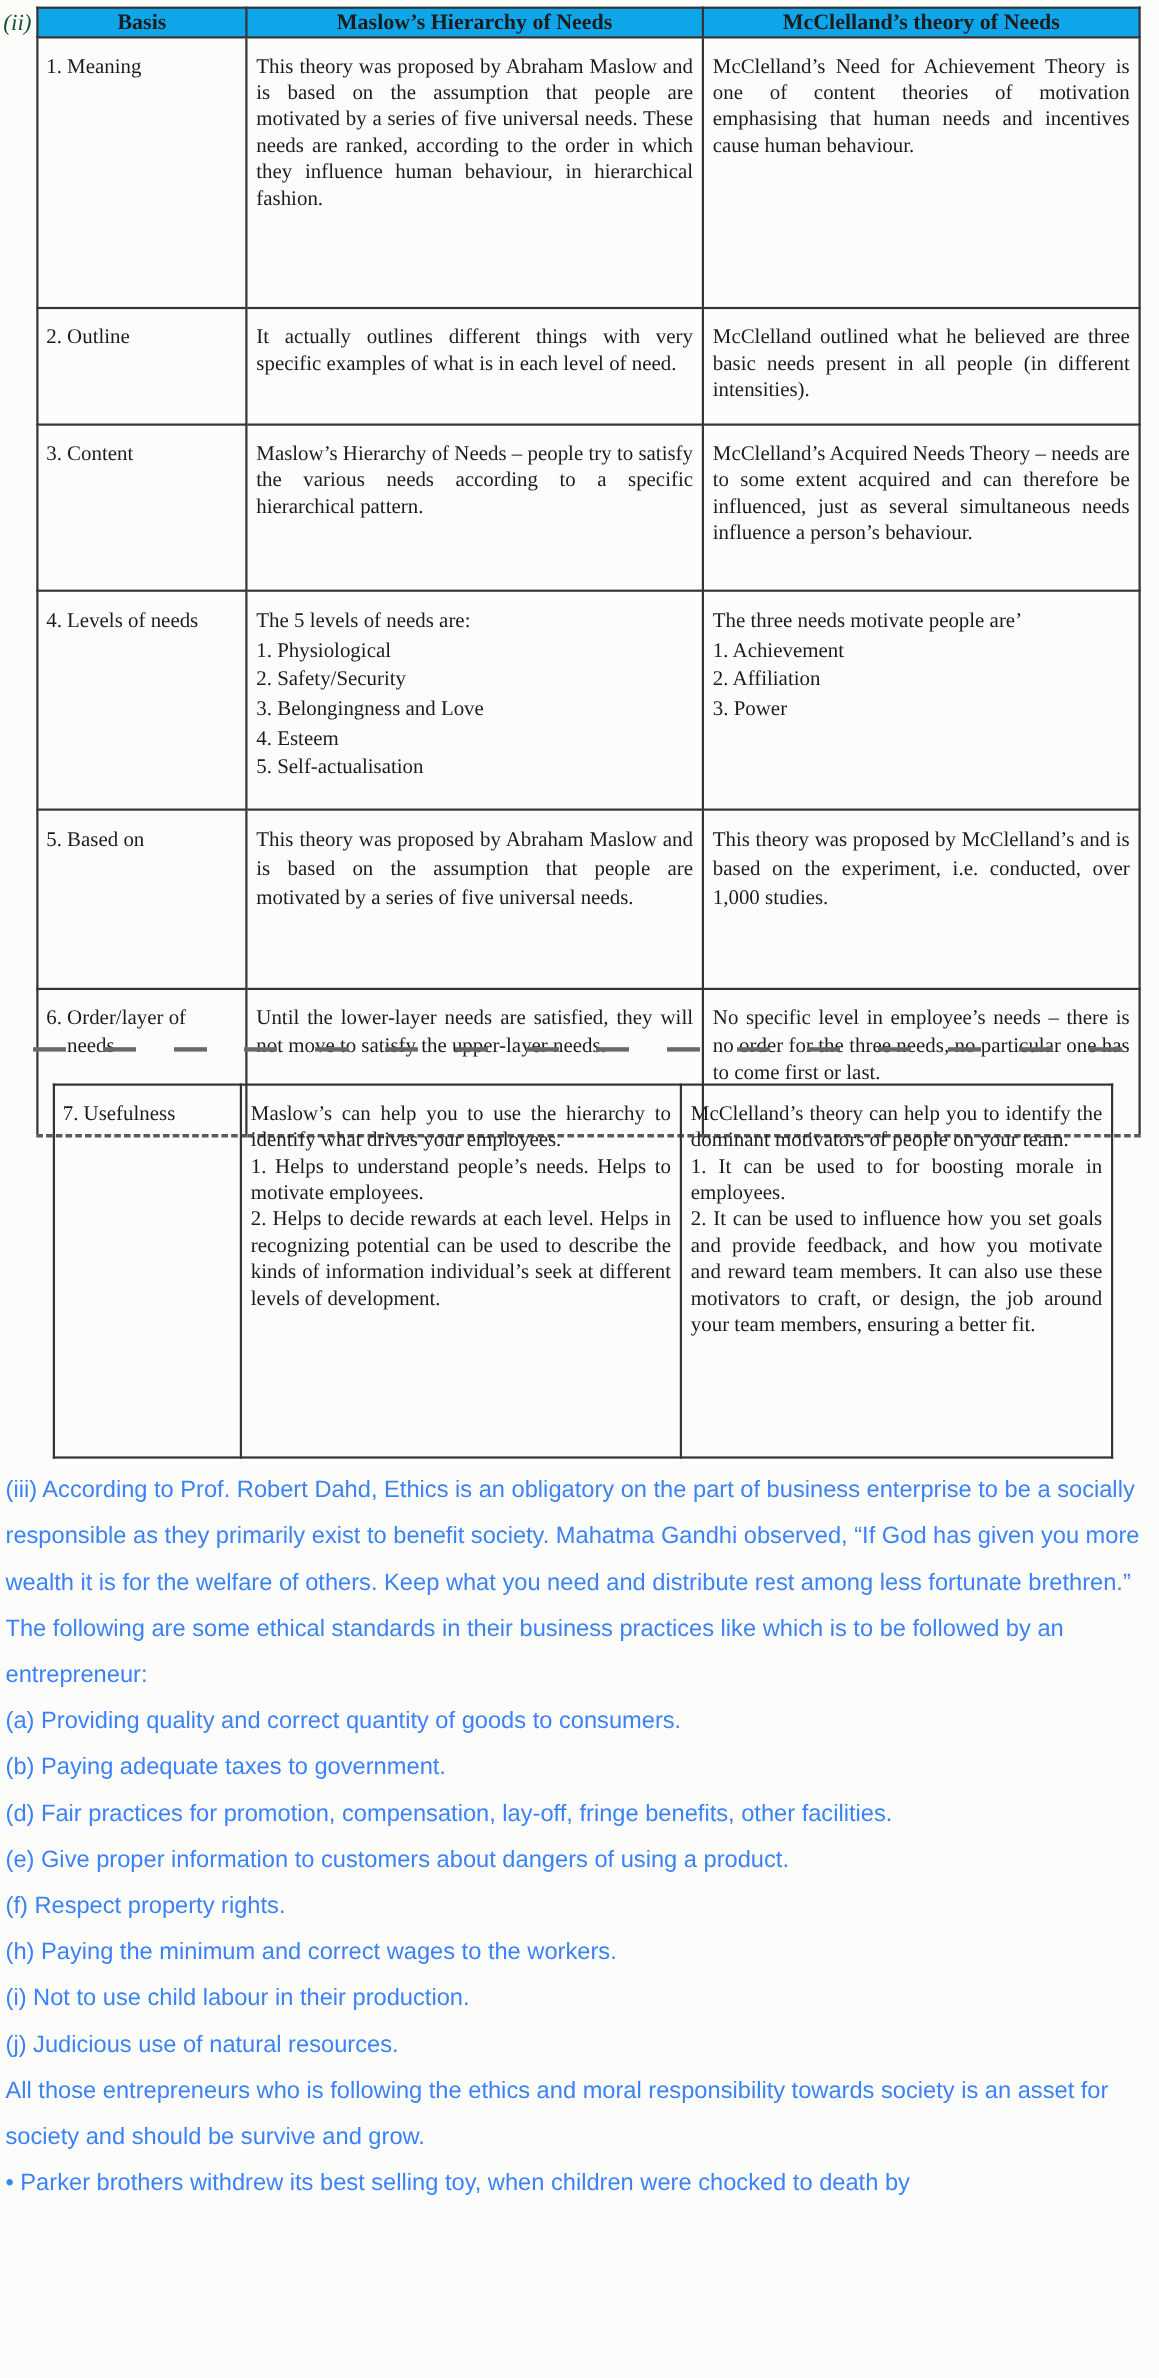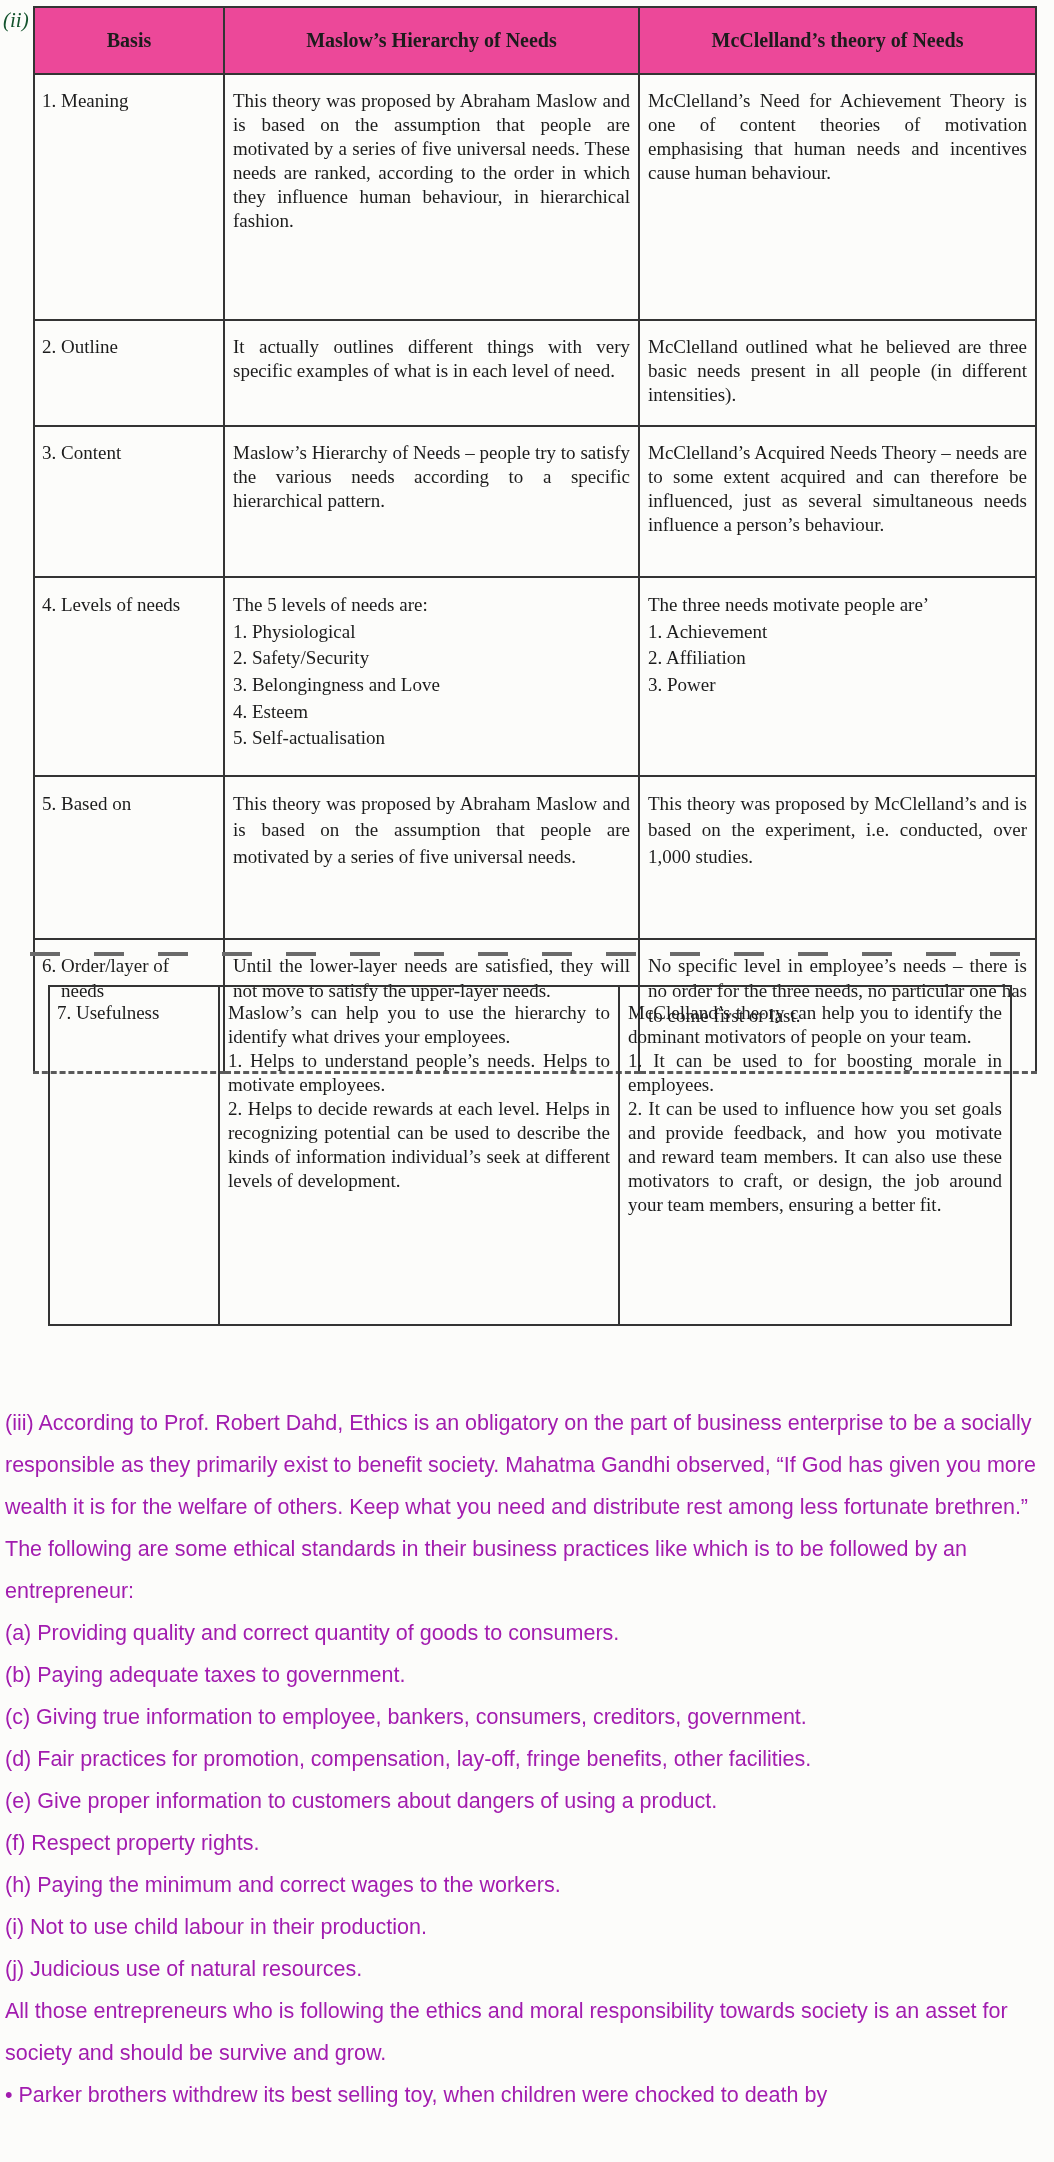"Basis" th { background: #ec4899 -> #0ea5e9; padding: 20px 4px -> 0 4px }
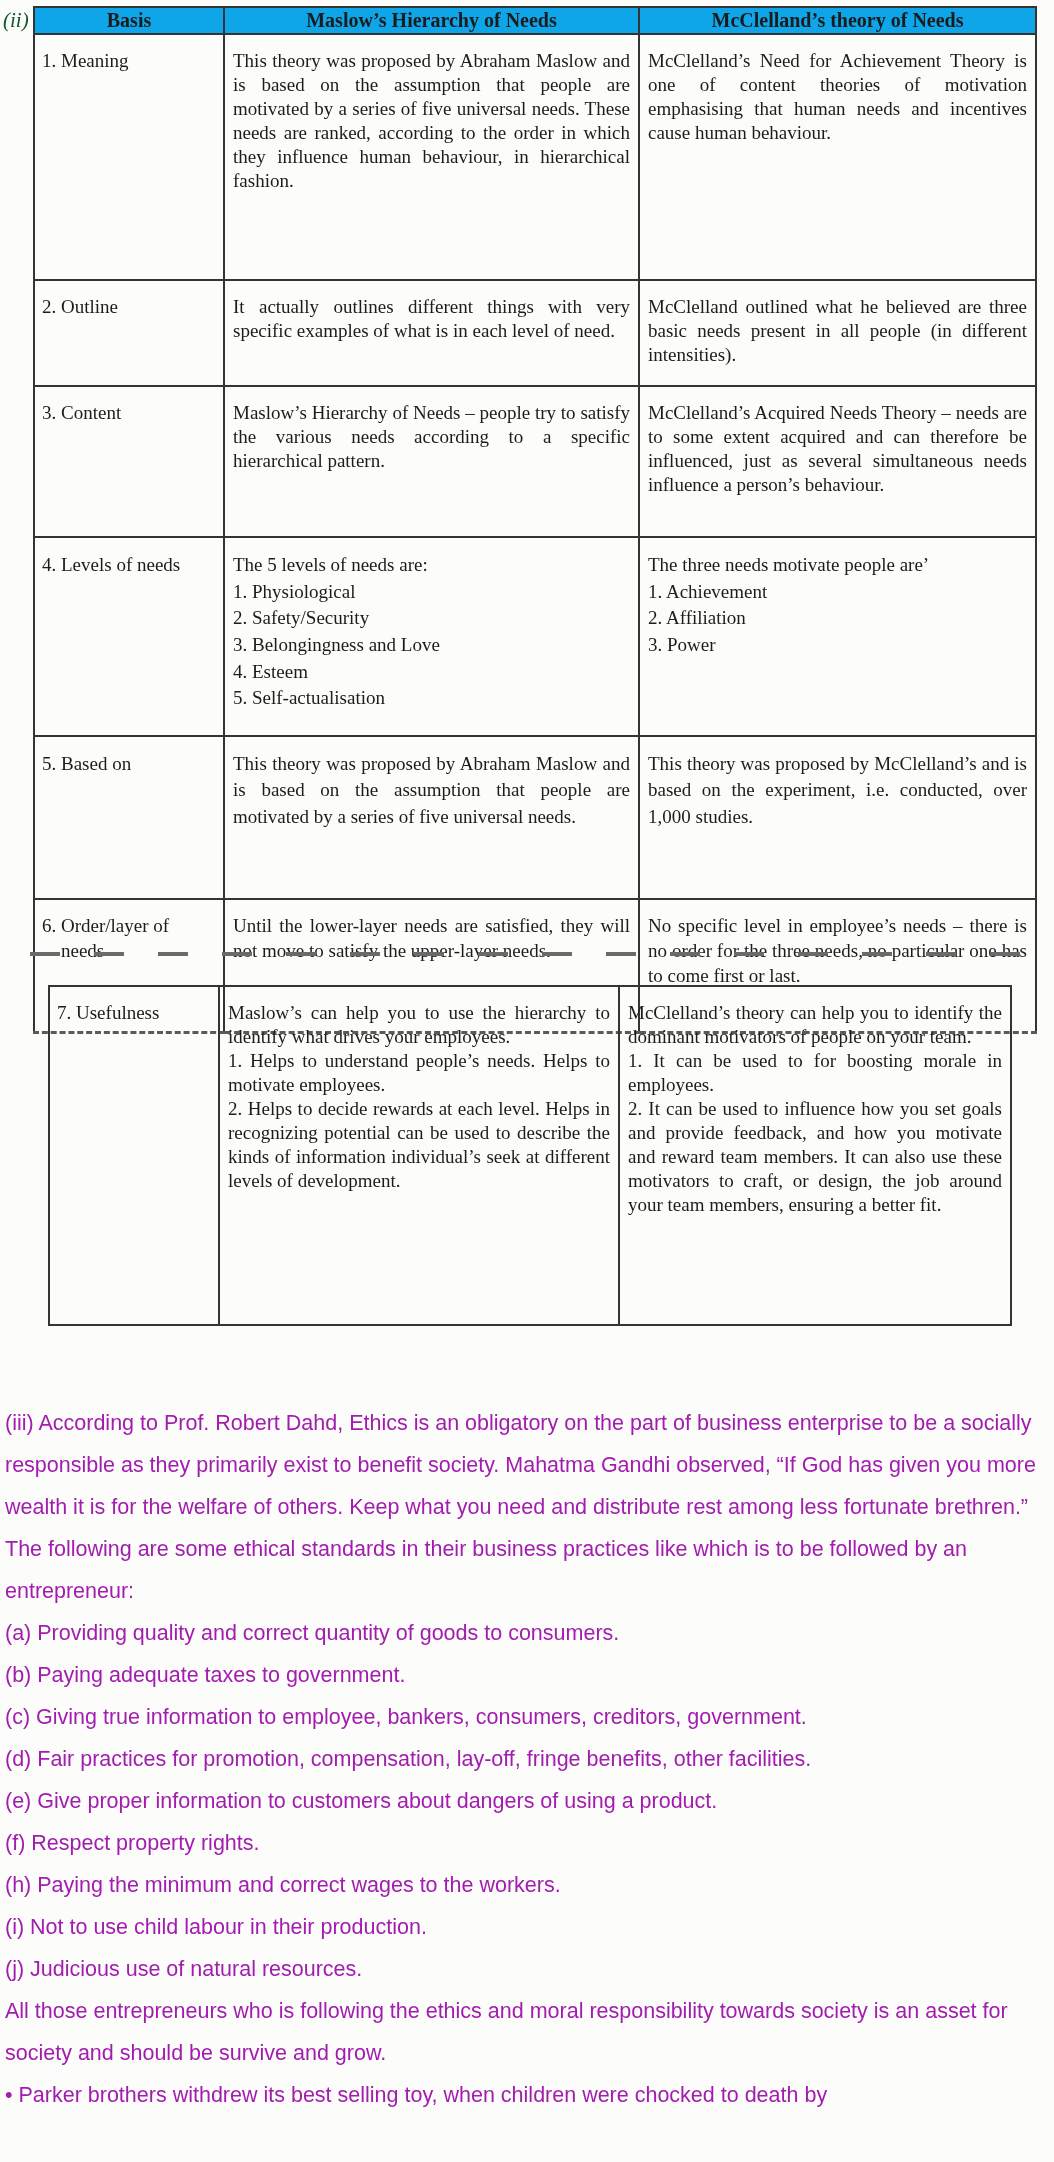"(iii) According to Prof. Robert" .ethics { color: #a21caf -> #3b82f6; top: 1402px -> 1333px }
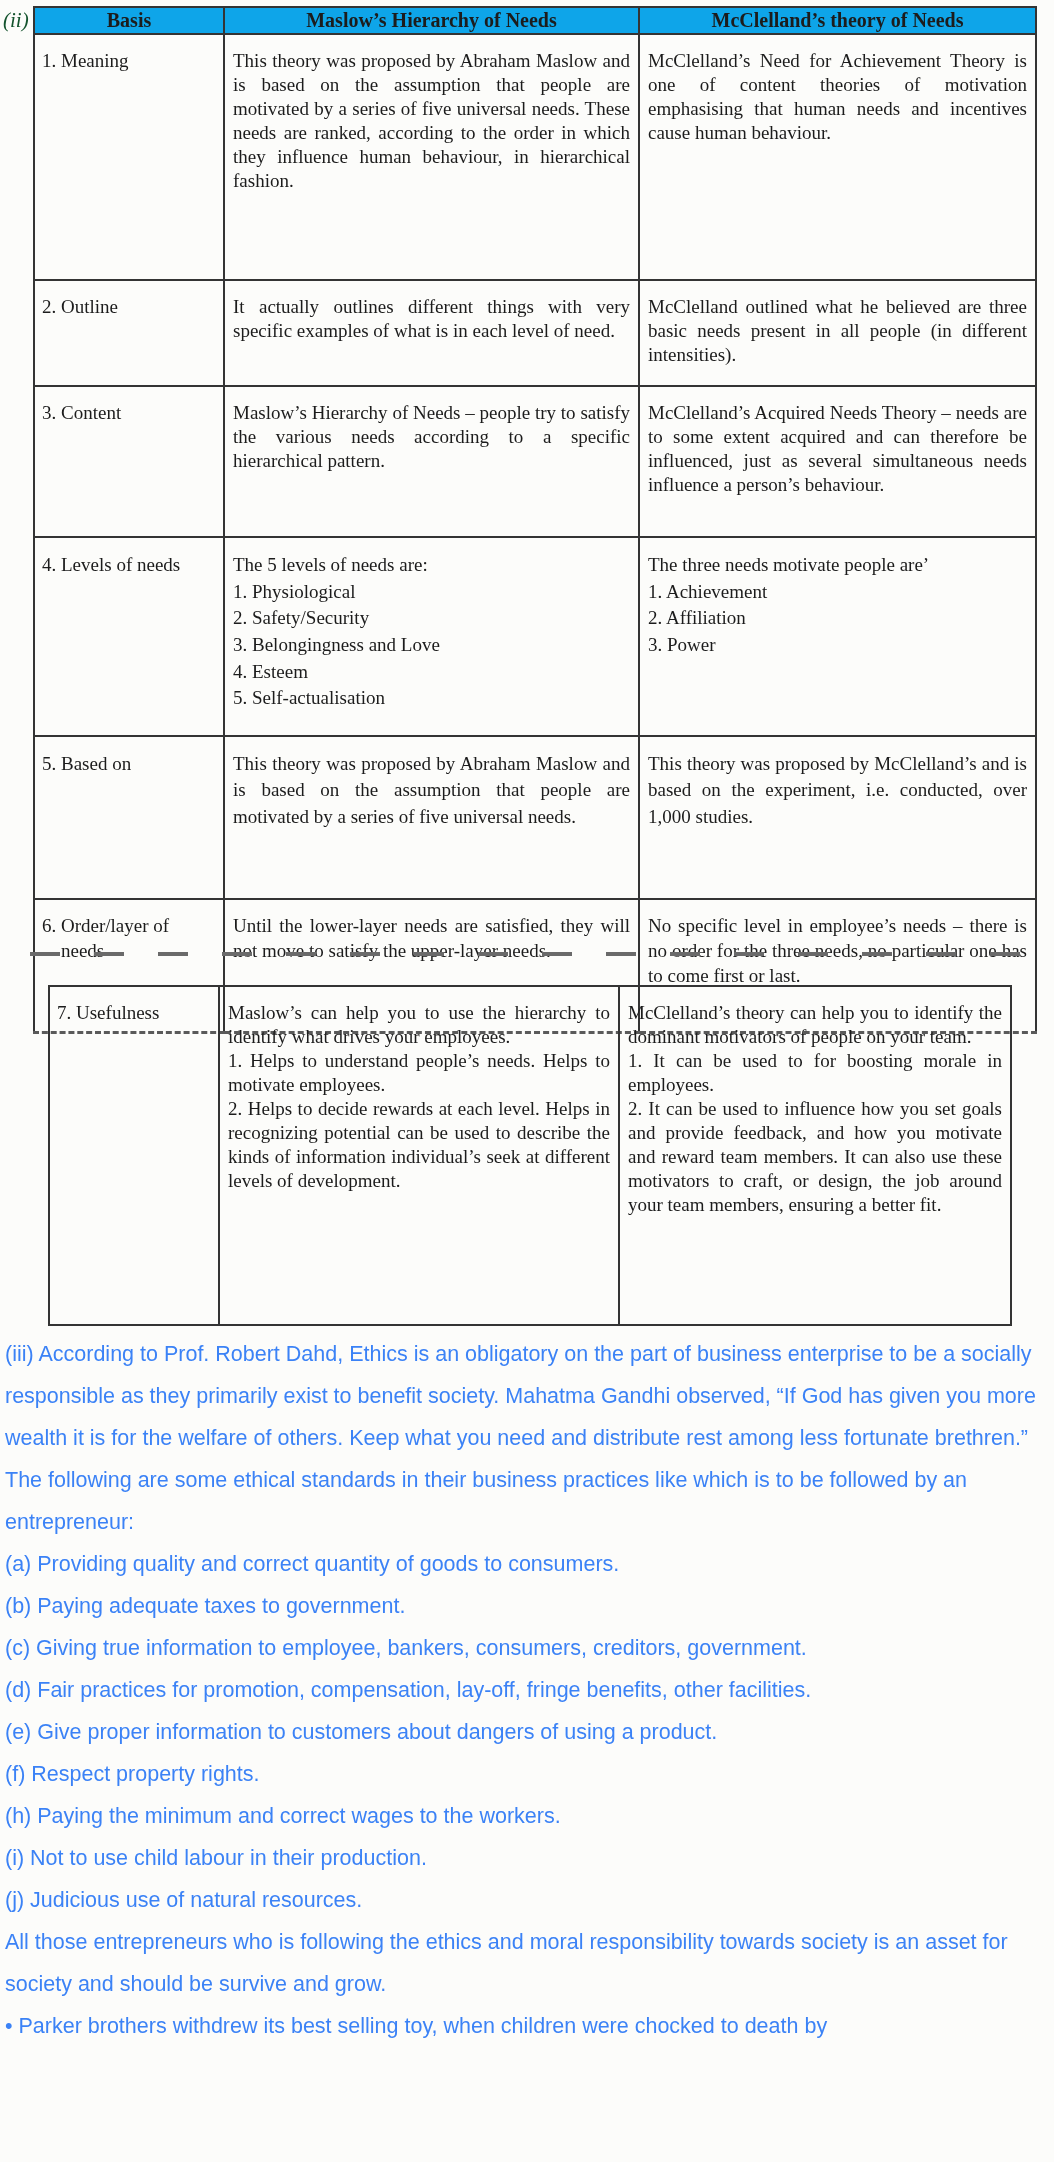"(c) Giving true information to" p { html: <p>(c) Giving true information to employee, bankers, consumers, creditors, government.</p> -> none }
